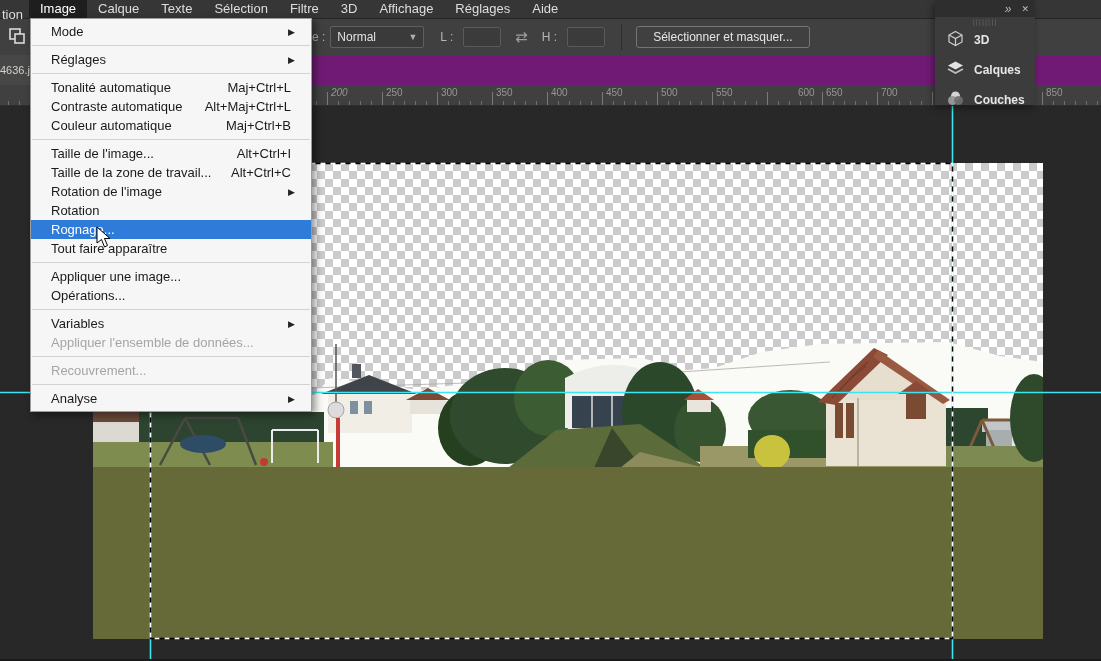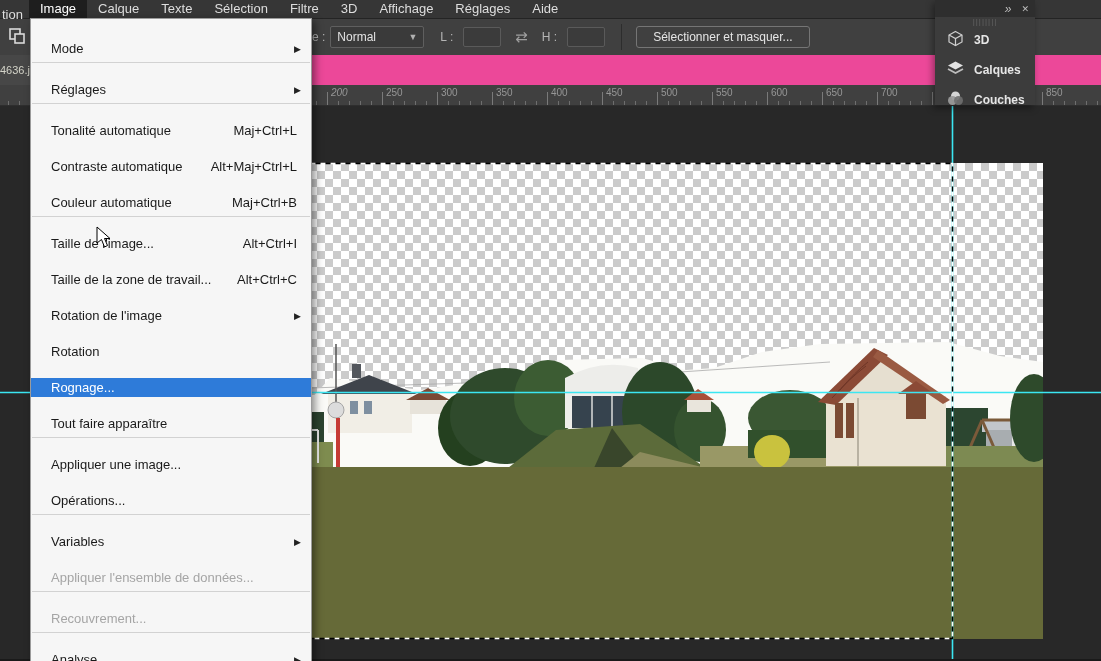"Mode" .menu-row { margin-top: 17px -> none; padding: 0 10px 0 20px -> 0 16px 0 20px }
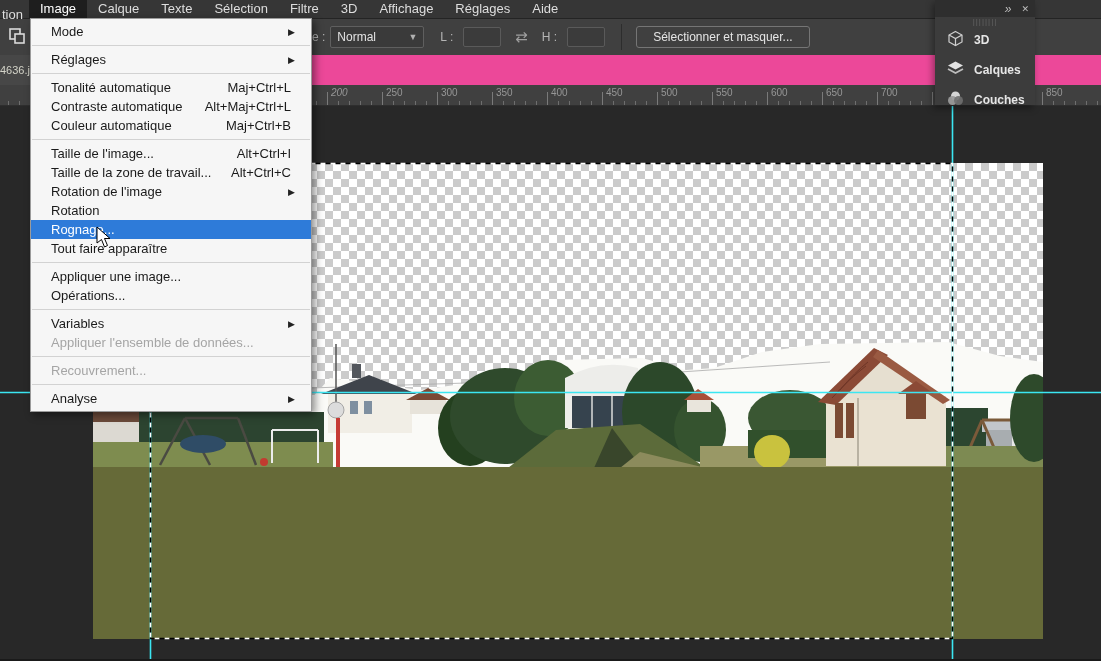"4636.j" .tabbar { background: #ec4899 -> #701a75 }
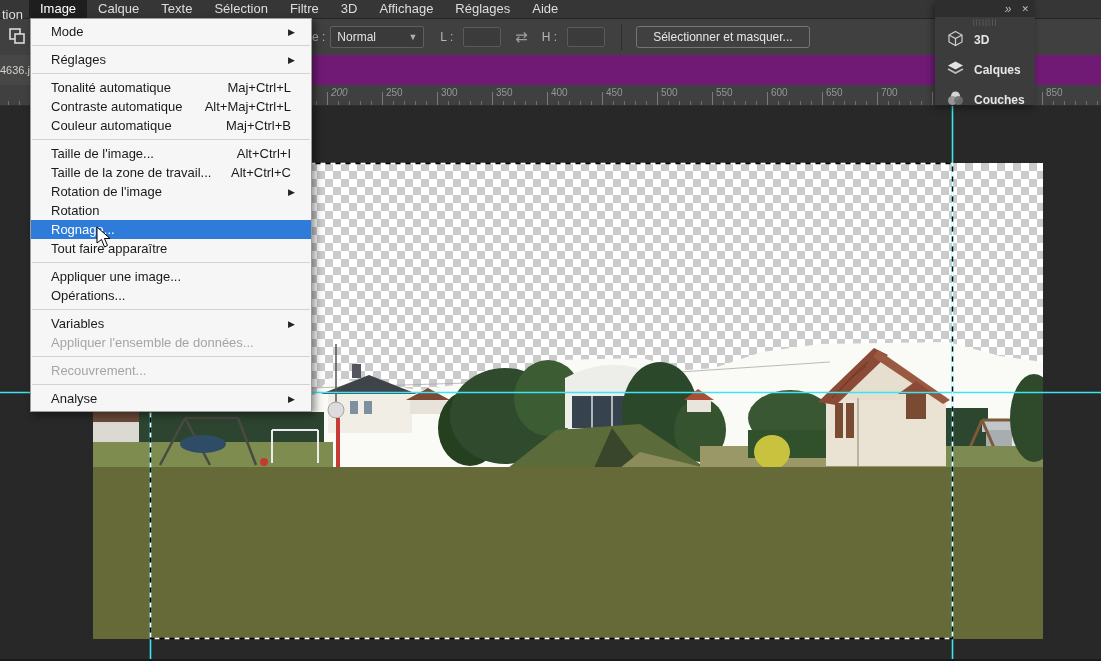"600" div.ruler-label { left: 771px -> 798px }
